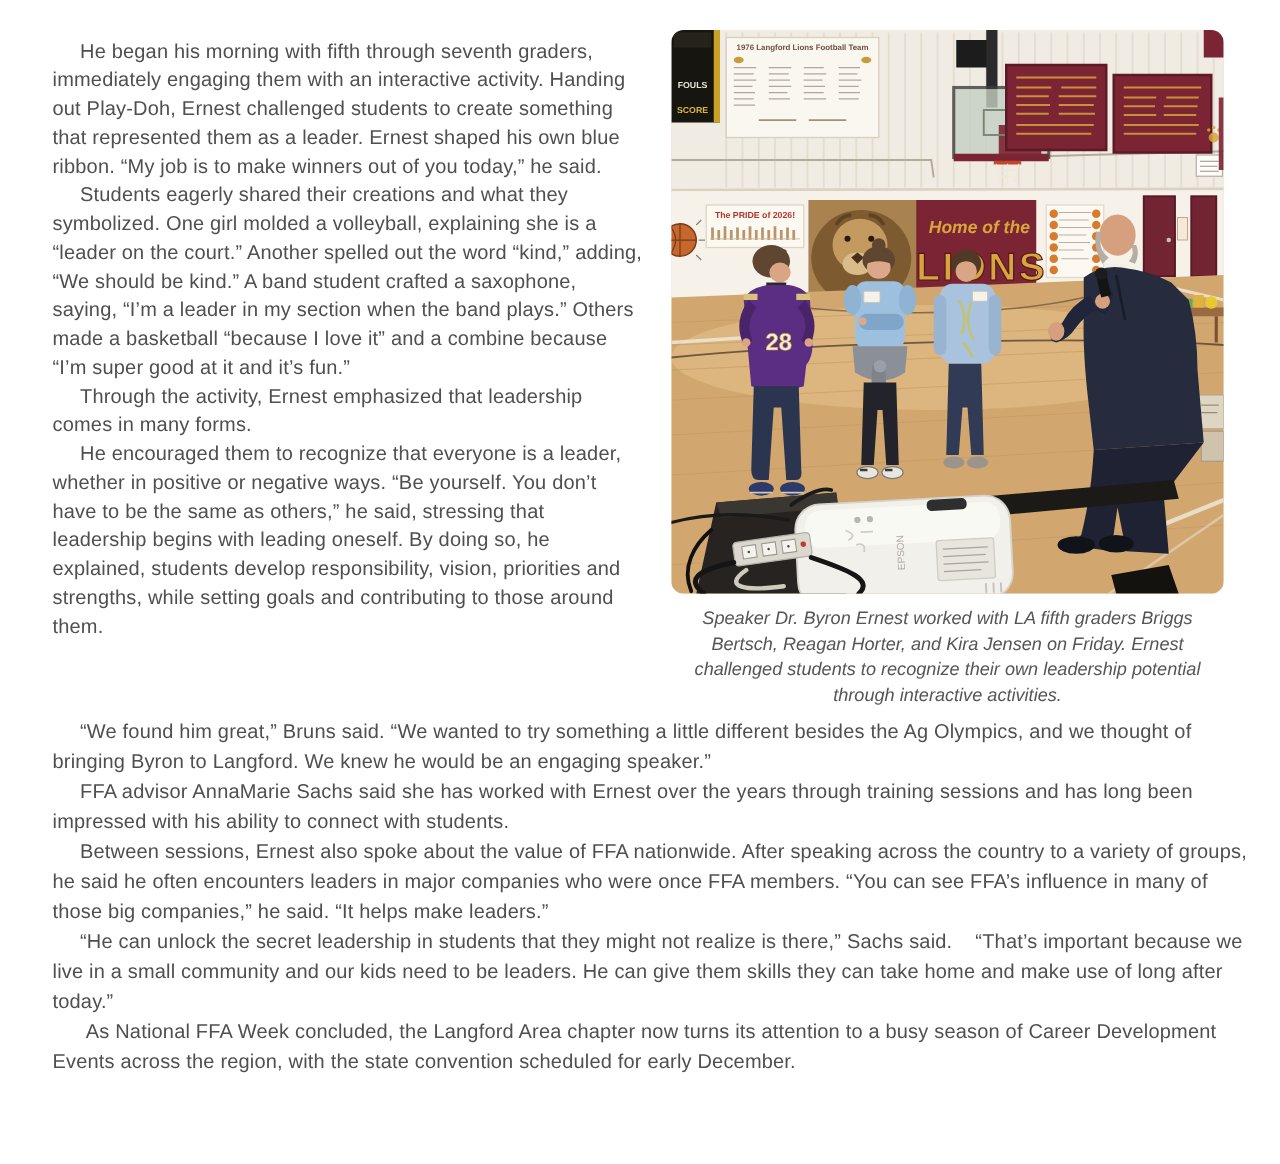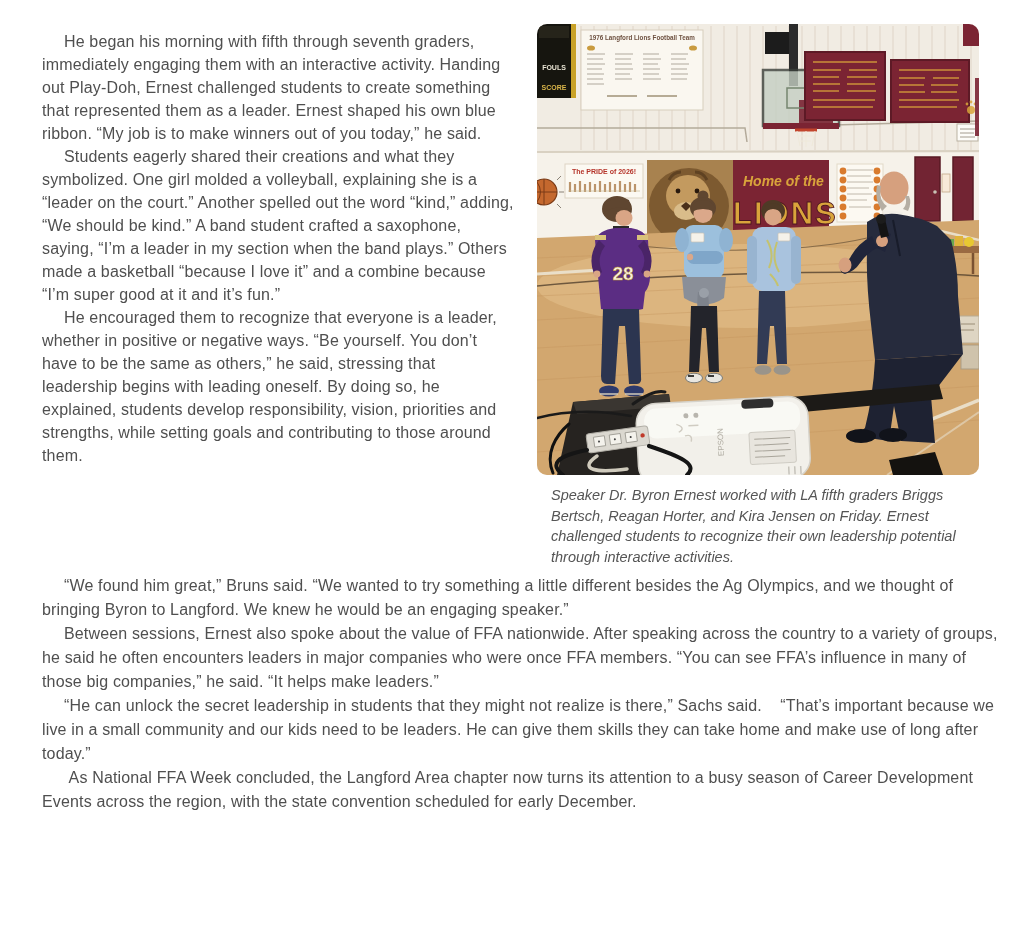"Through the activity, Ernest emphasized" p.para { html: none -> <p>Through the activity, Ernest emphasized that leadership comes in many forms.</p> }
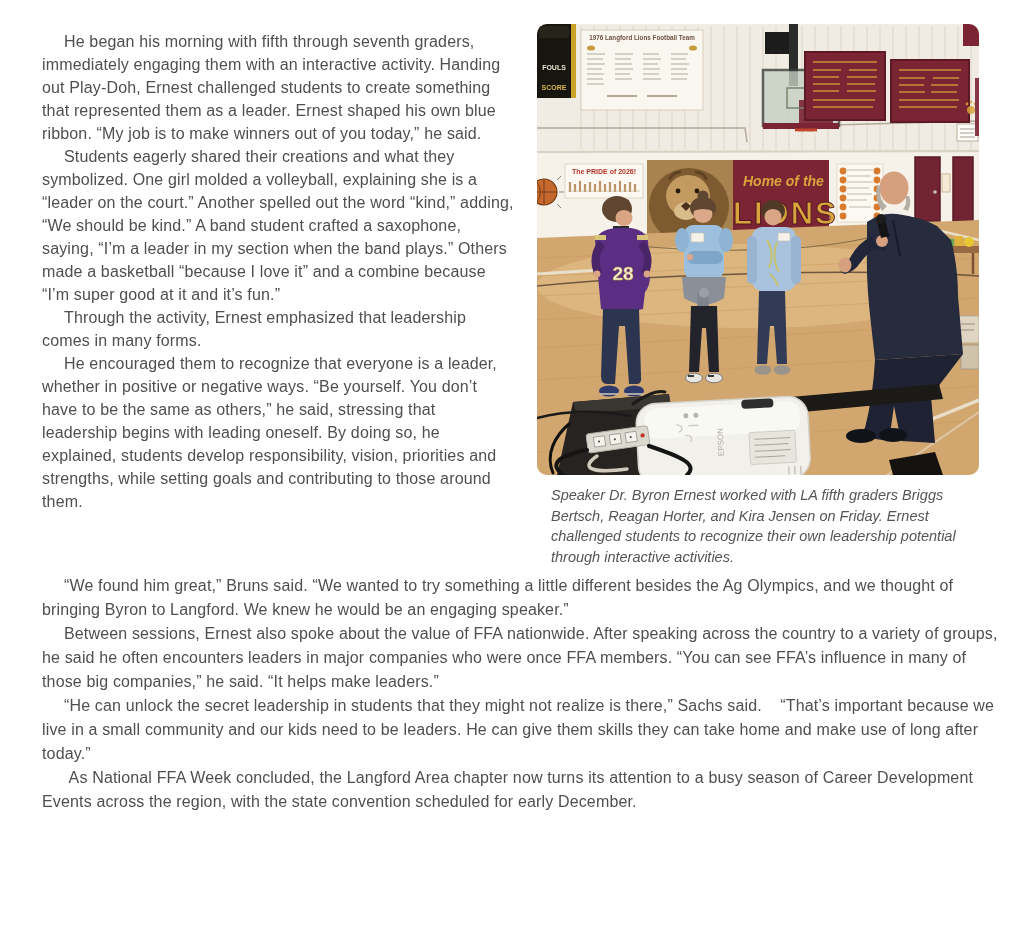"Speaker Dr. Byron Ernest worked" figcaption { text-align: left -> center }
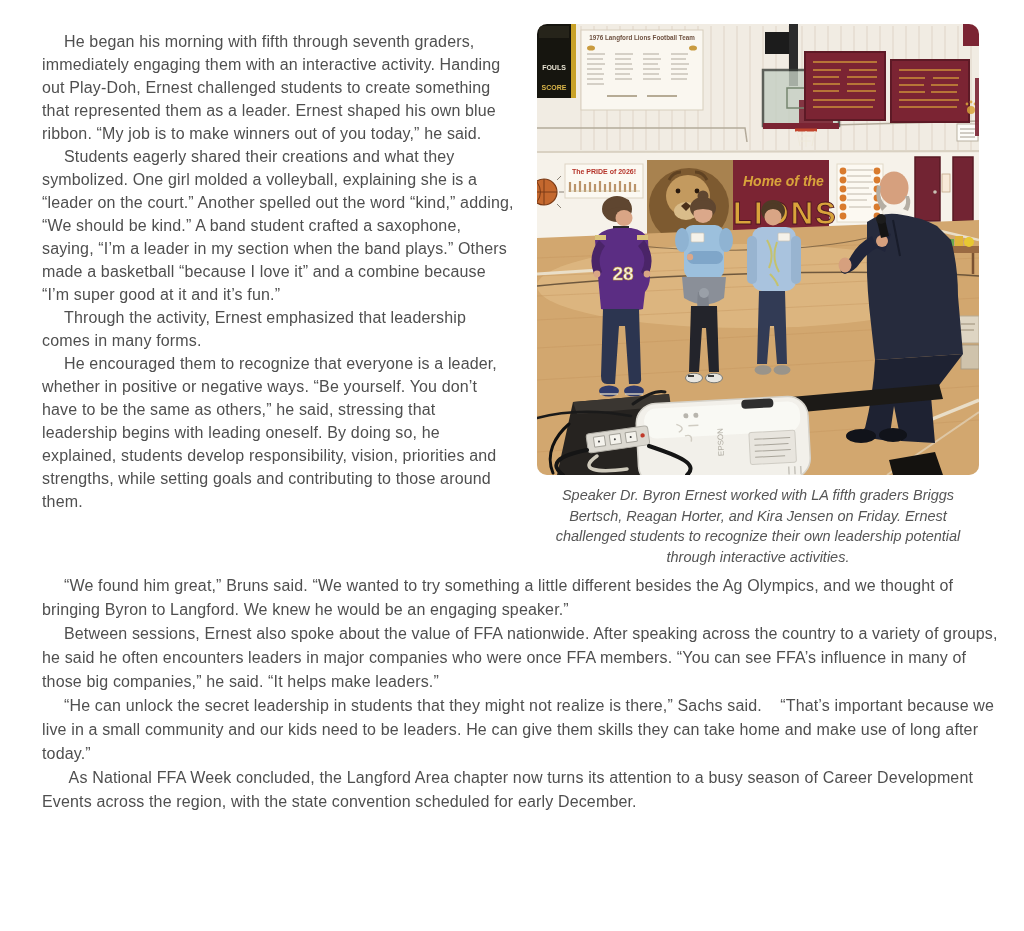"FFA advisor AnnaMarie Sachs said" p.para { html: none -> <p>FFA advisor AnnaMarie Sachs said she has worked with Ernest over the years through training sessions and has long been impressed with his ability to connect with students.</p> }
